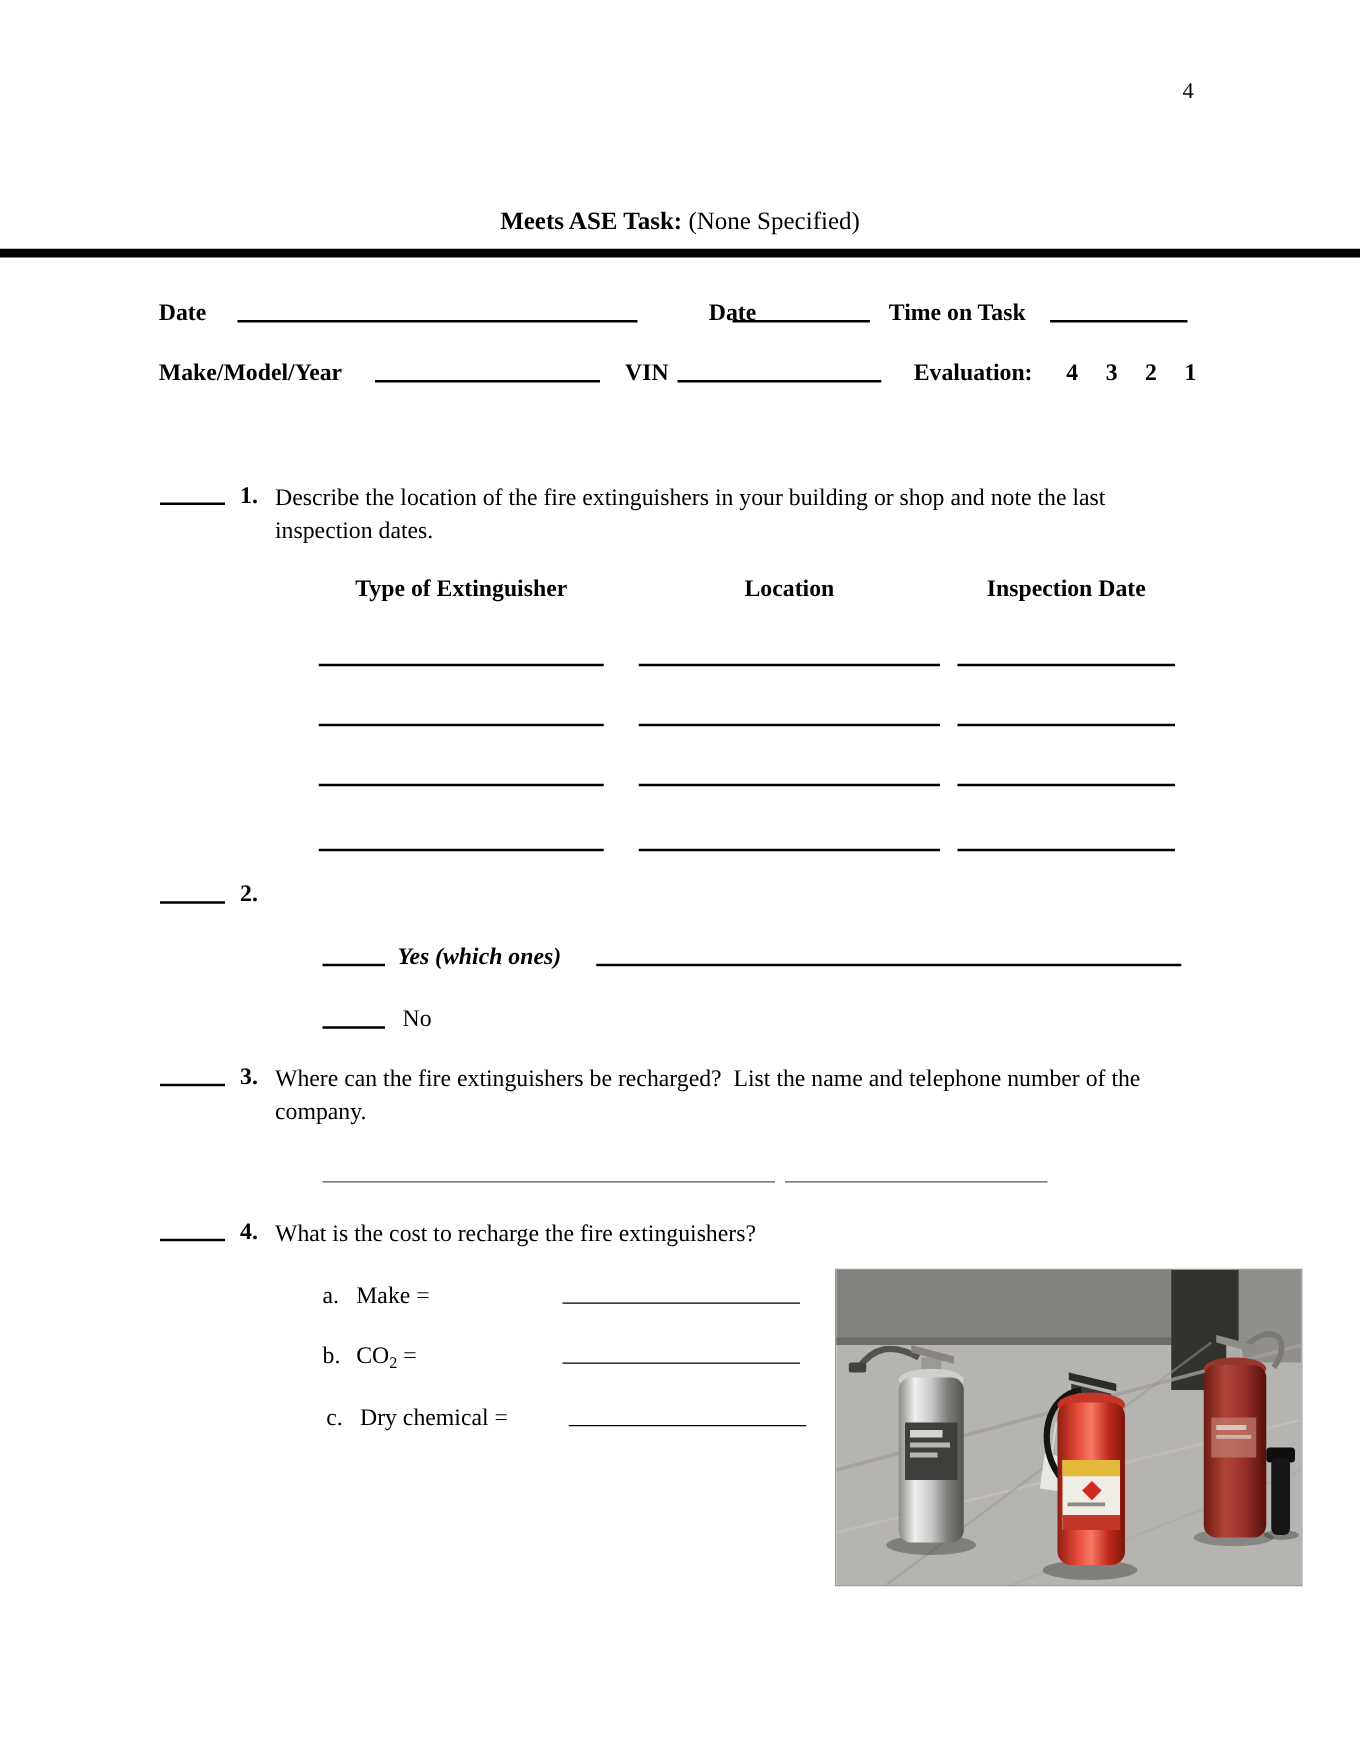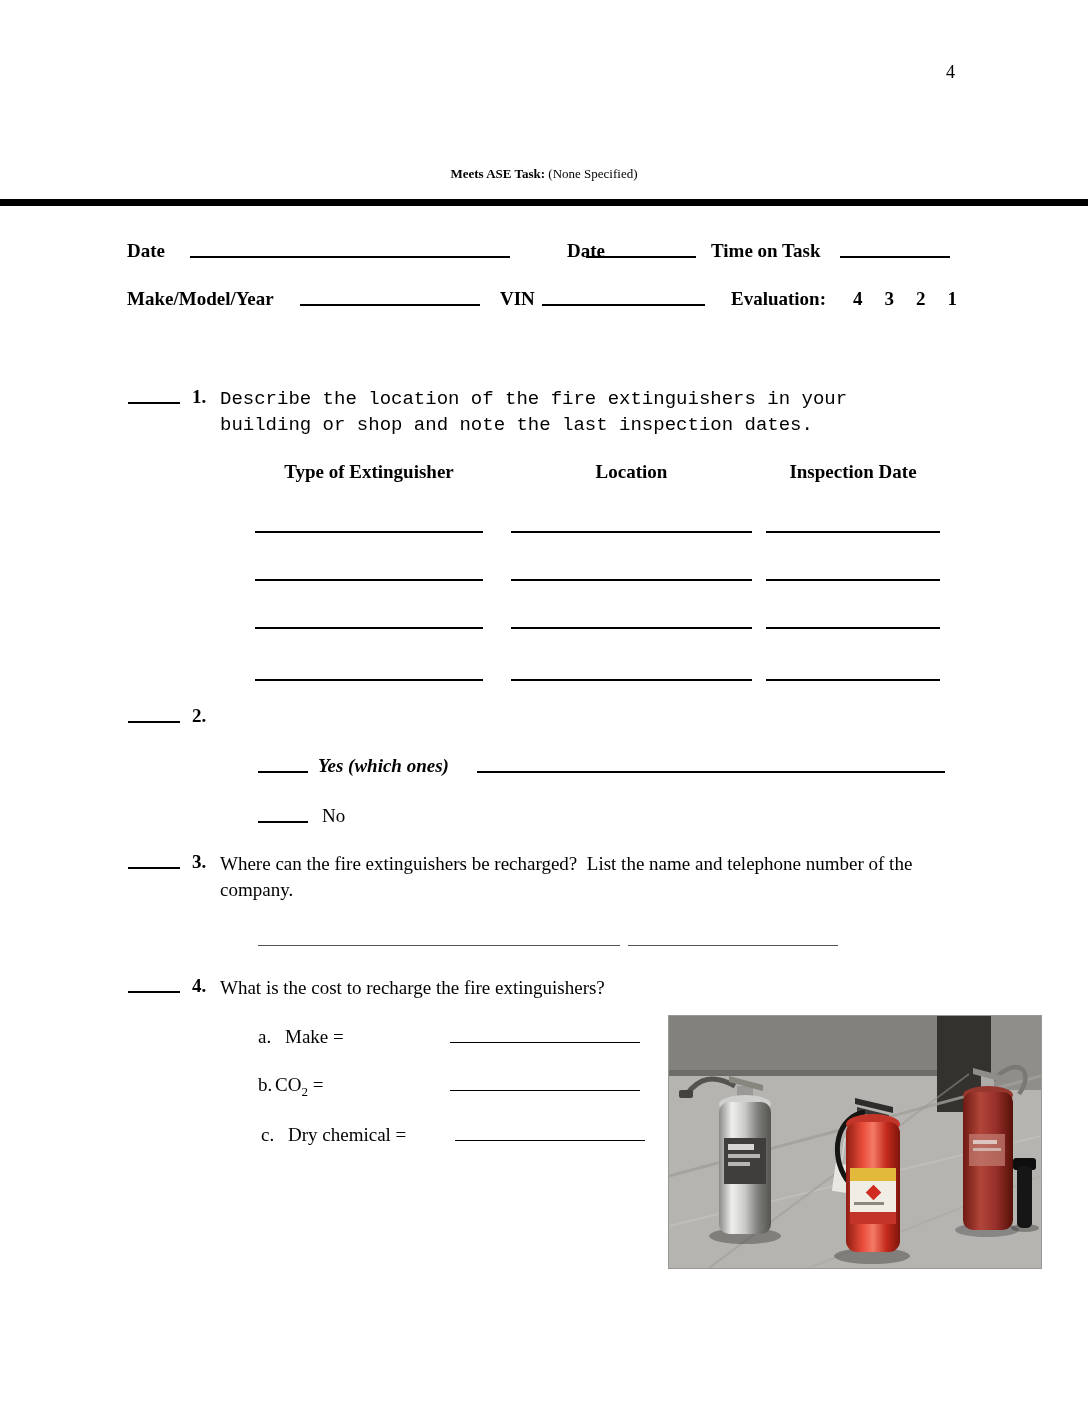"Meets ASE Task: (None Specified)" .subtitle { font-size: 13px -> 20px }
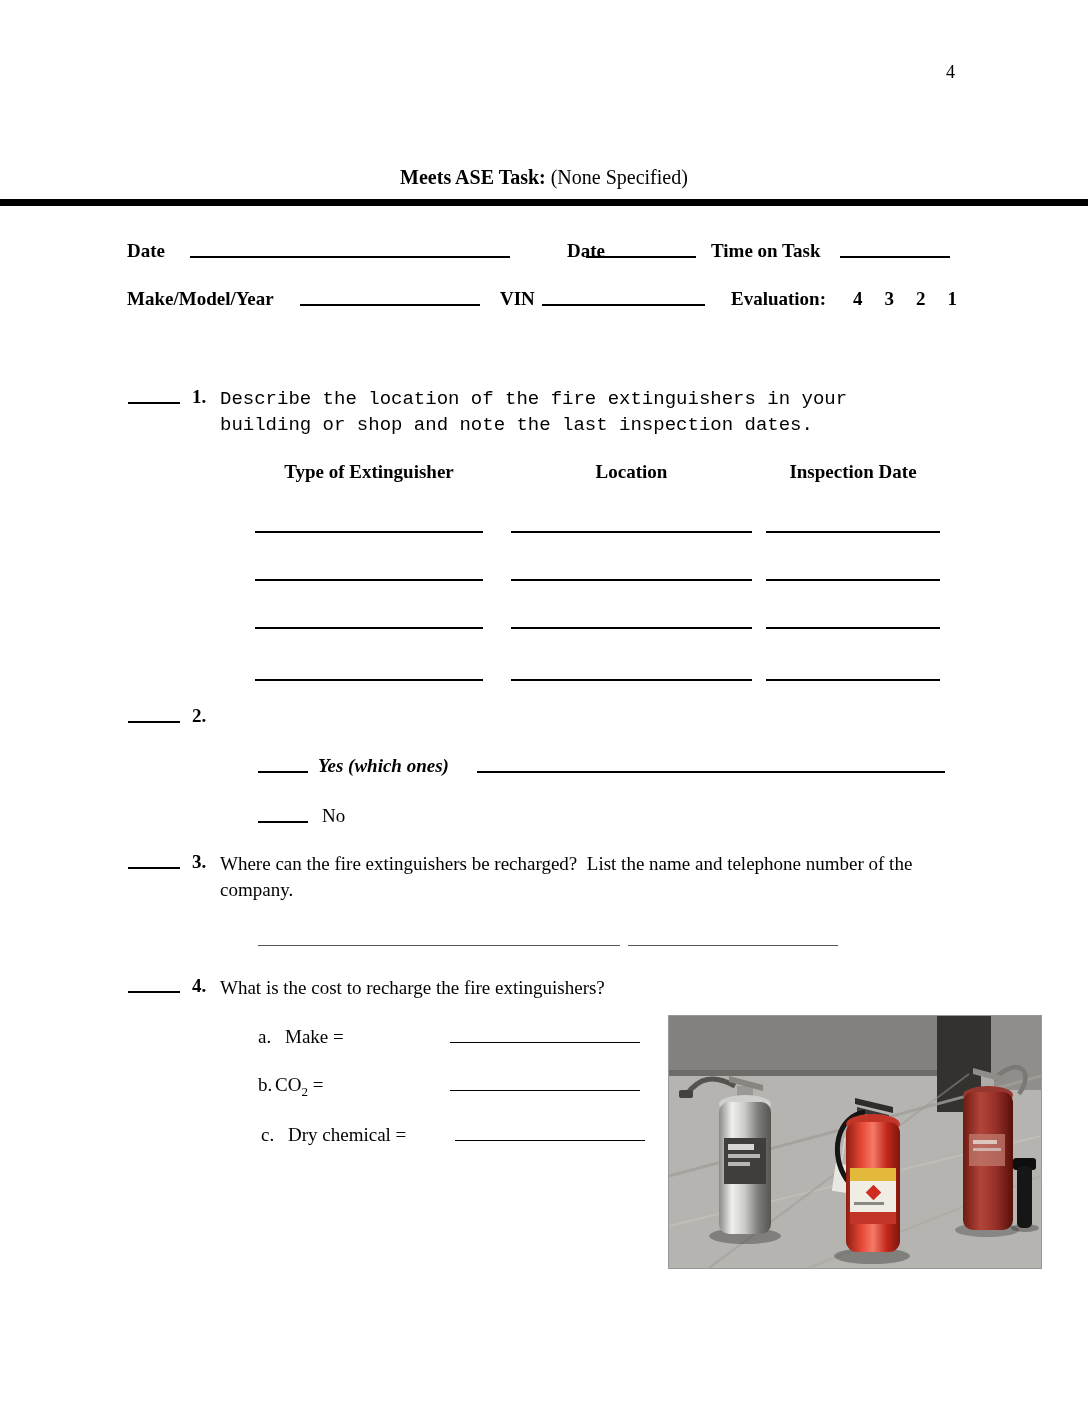"Describe the location of the" div.abs { font-family: Liberation Mono, monospace -> none }
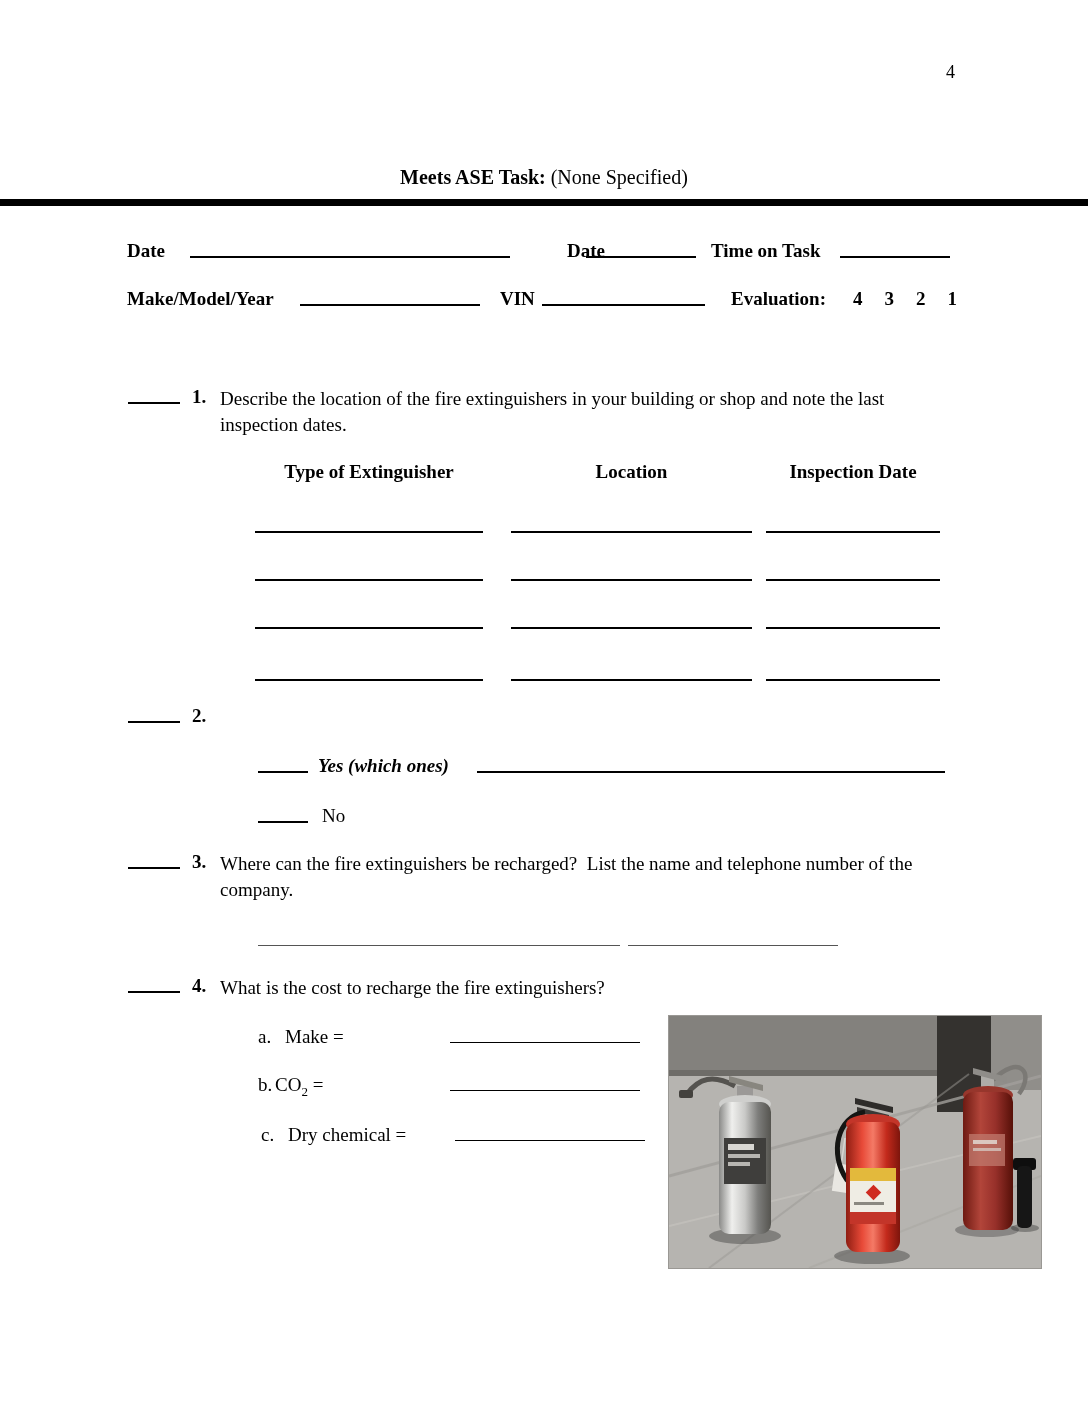"CO2 =" div.abs { left: 275px -> 285px }
